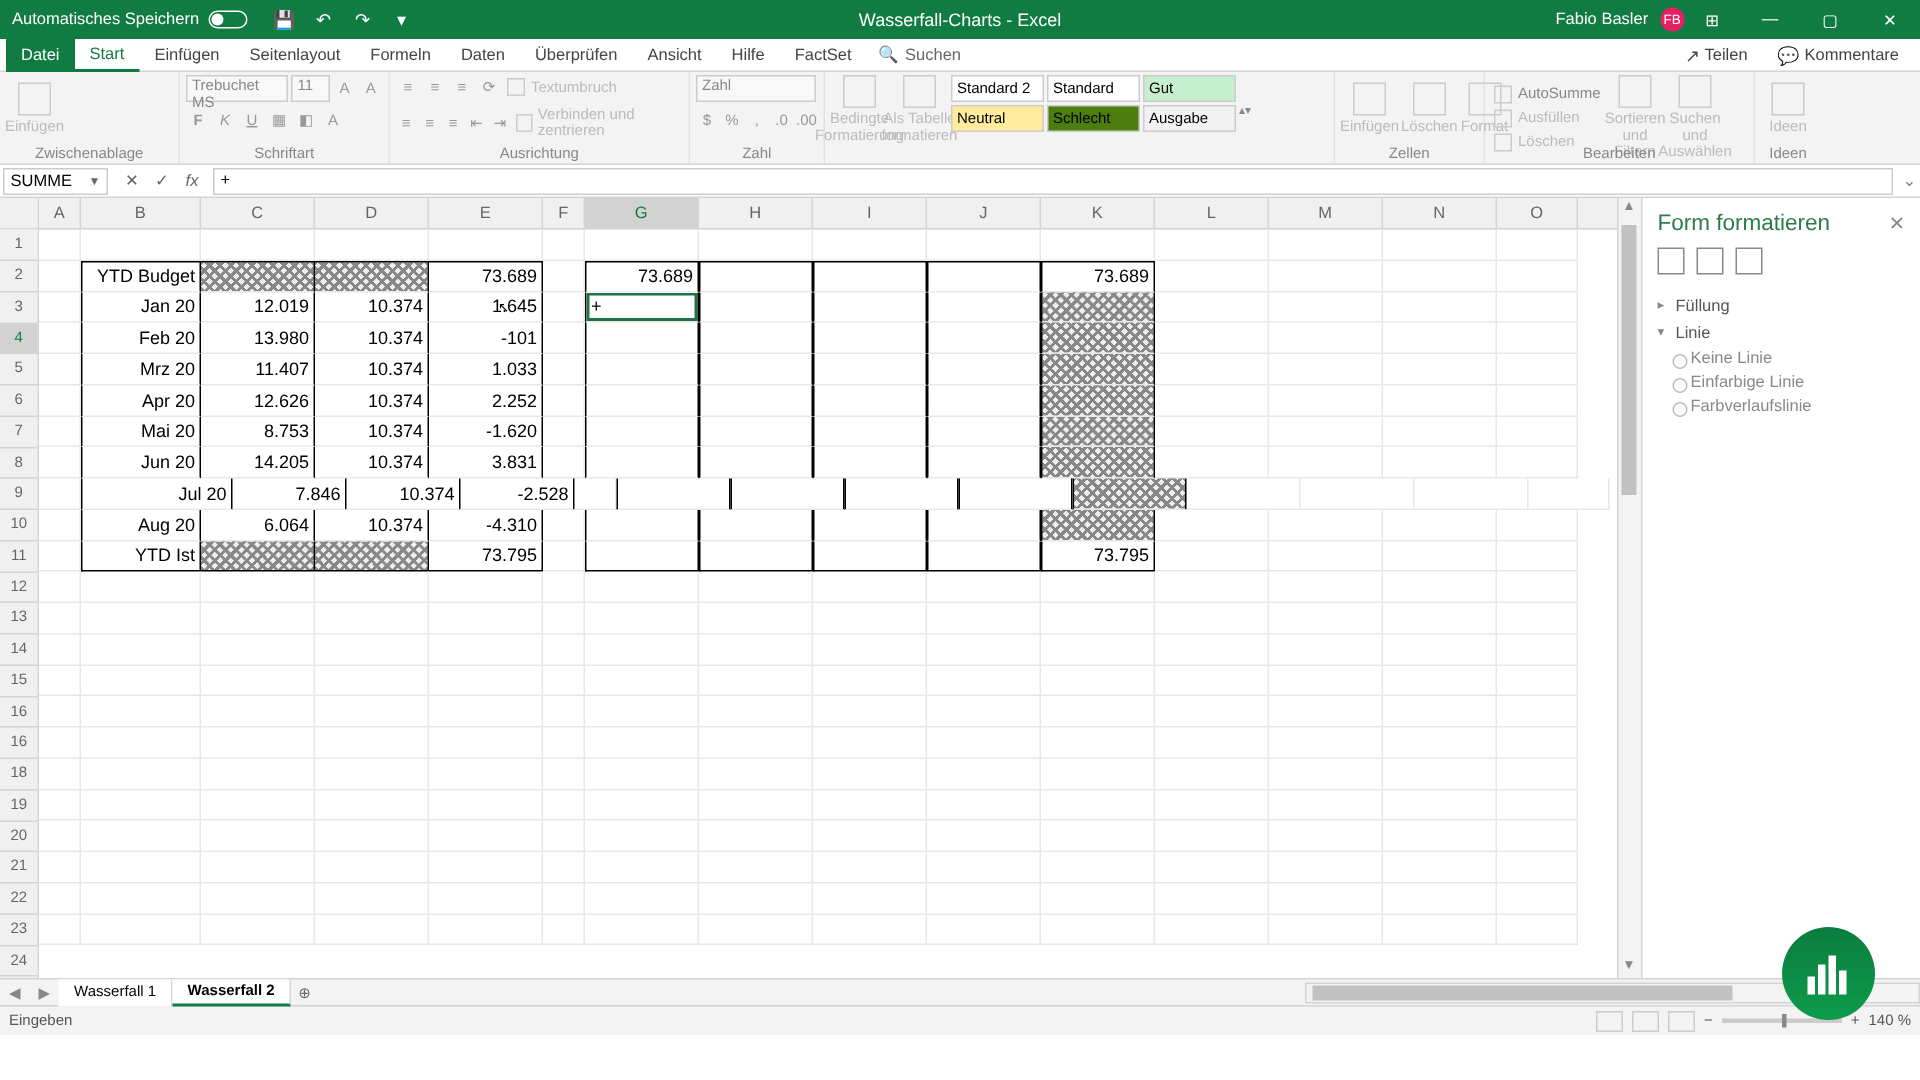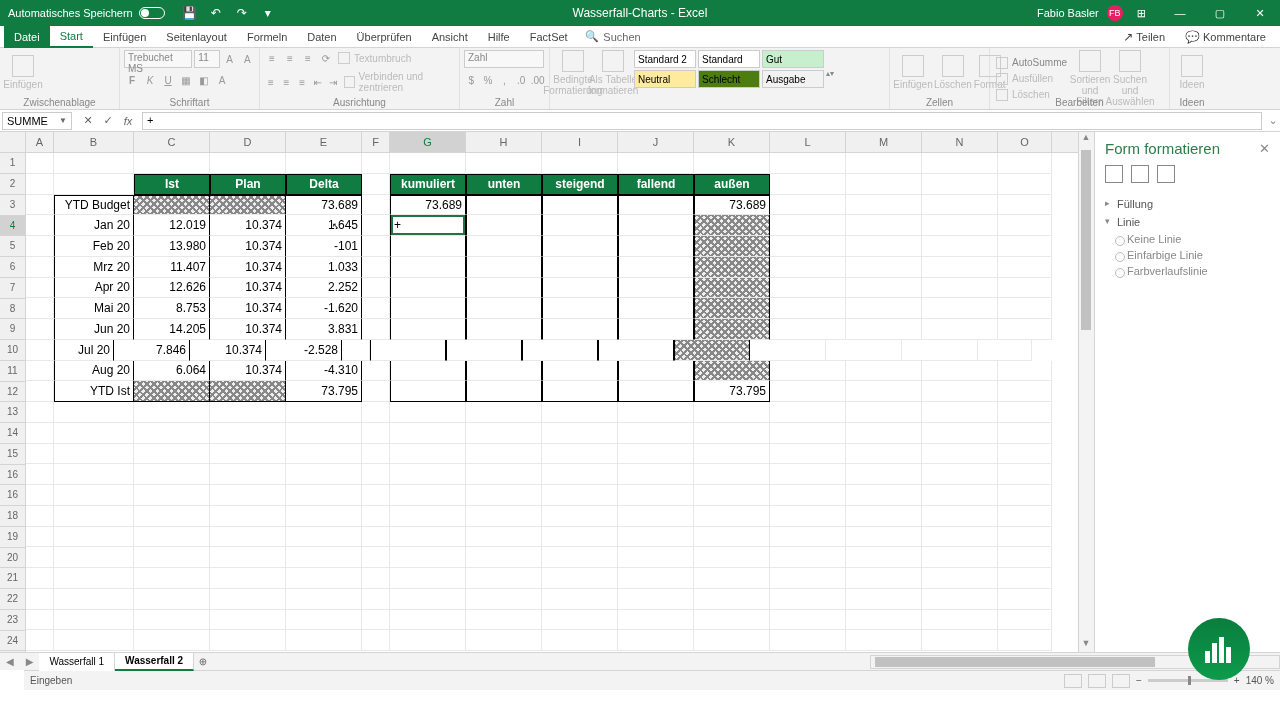"Ist" div.crow { html: <div> <div></div> <div></div> <div>Ist</div> <div>Plan</div> <div>Delta</div> <div></div> <div>kumuliert</div> <div>unten</div> <div>steigend</div> <div>fallend</div> <div>außen</div> <div></div> <div></div> <div></div> <div></div> </div> -> none }
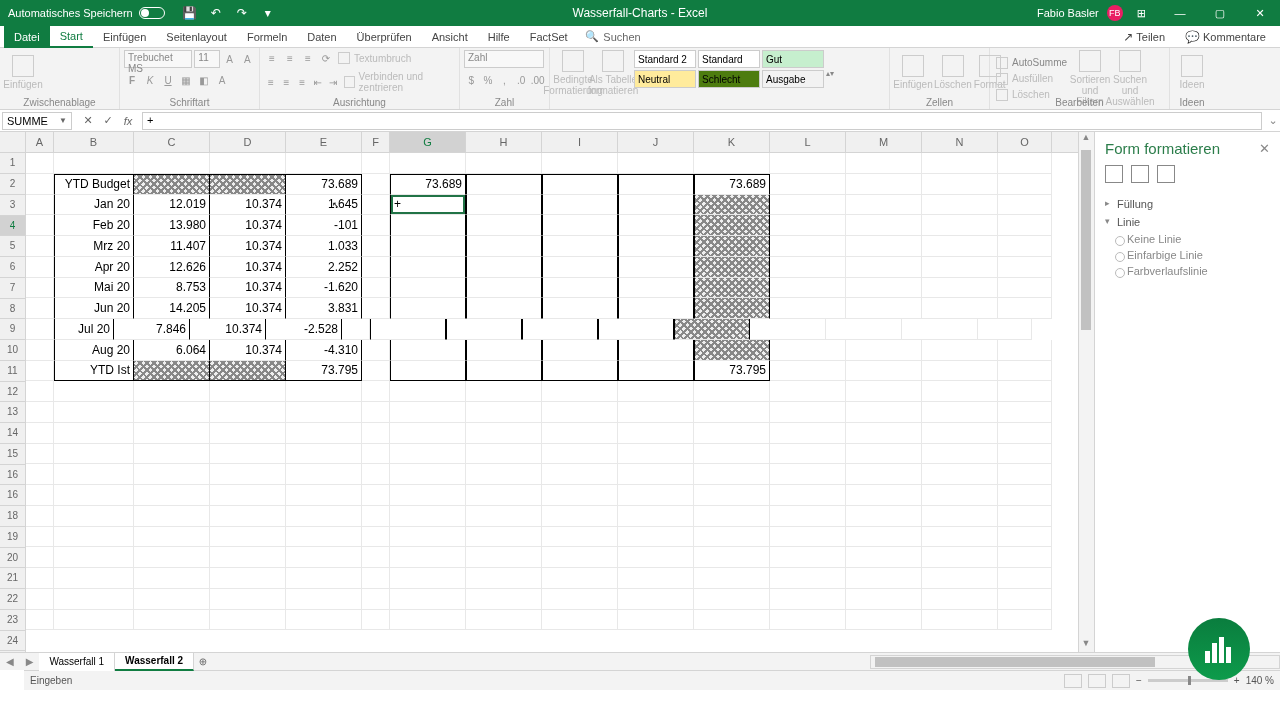"Jul 20" div.cell { width: 60px -> 101px }
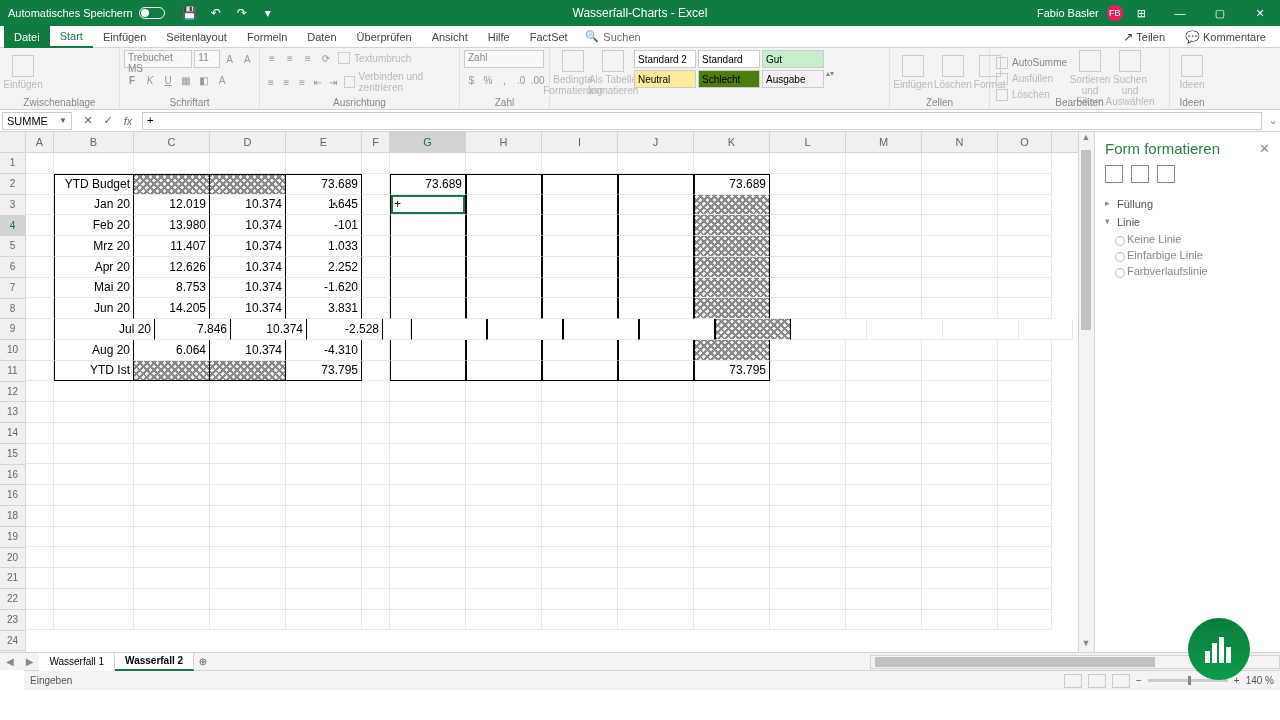"Eingeben" .statusbar { margin-left: 24px -> none }
